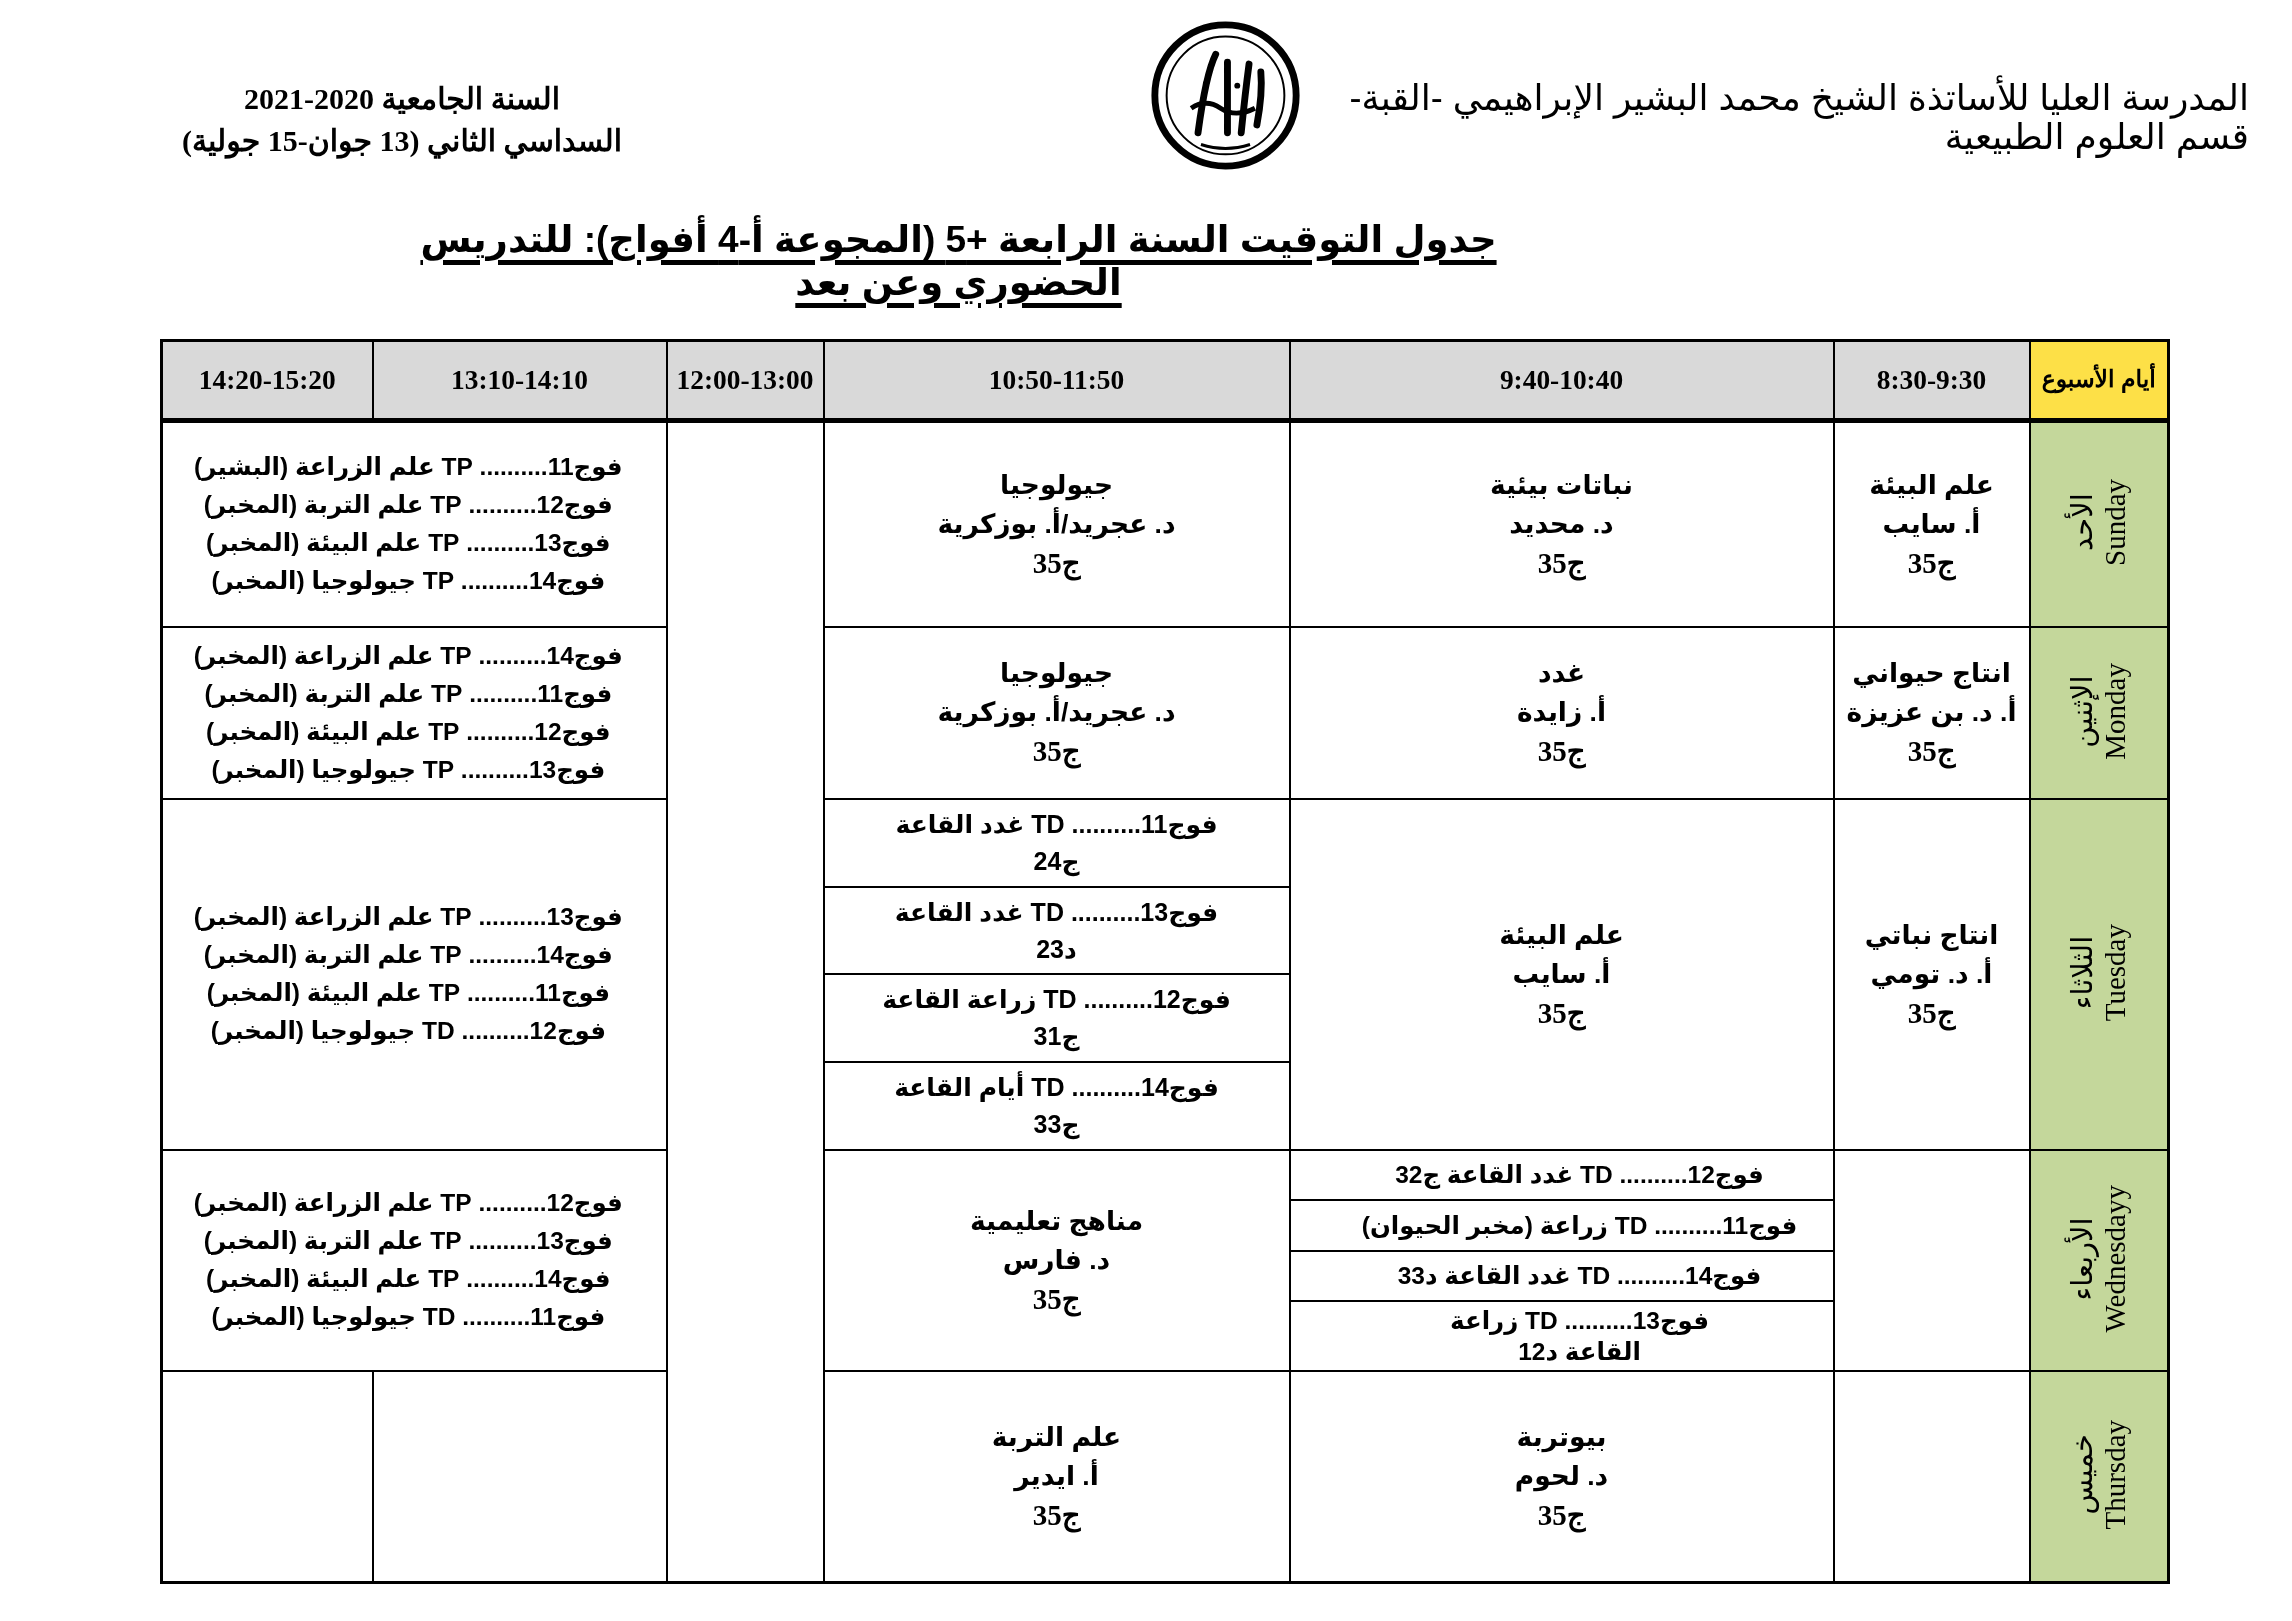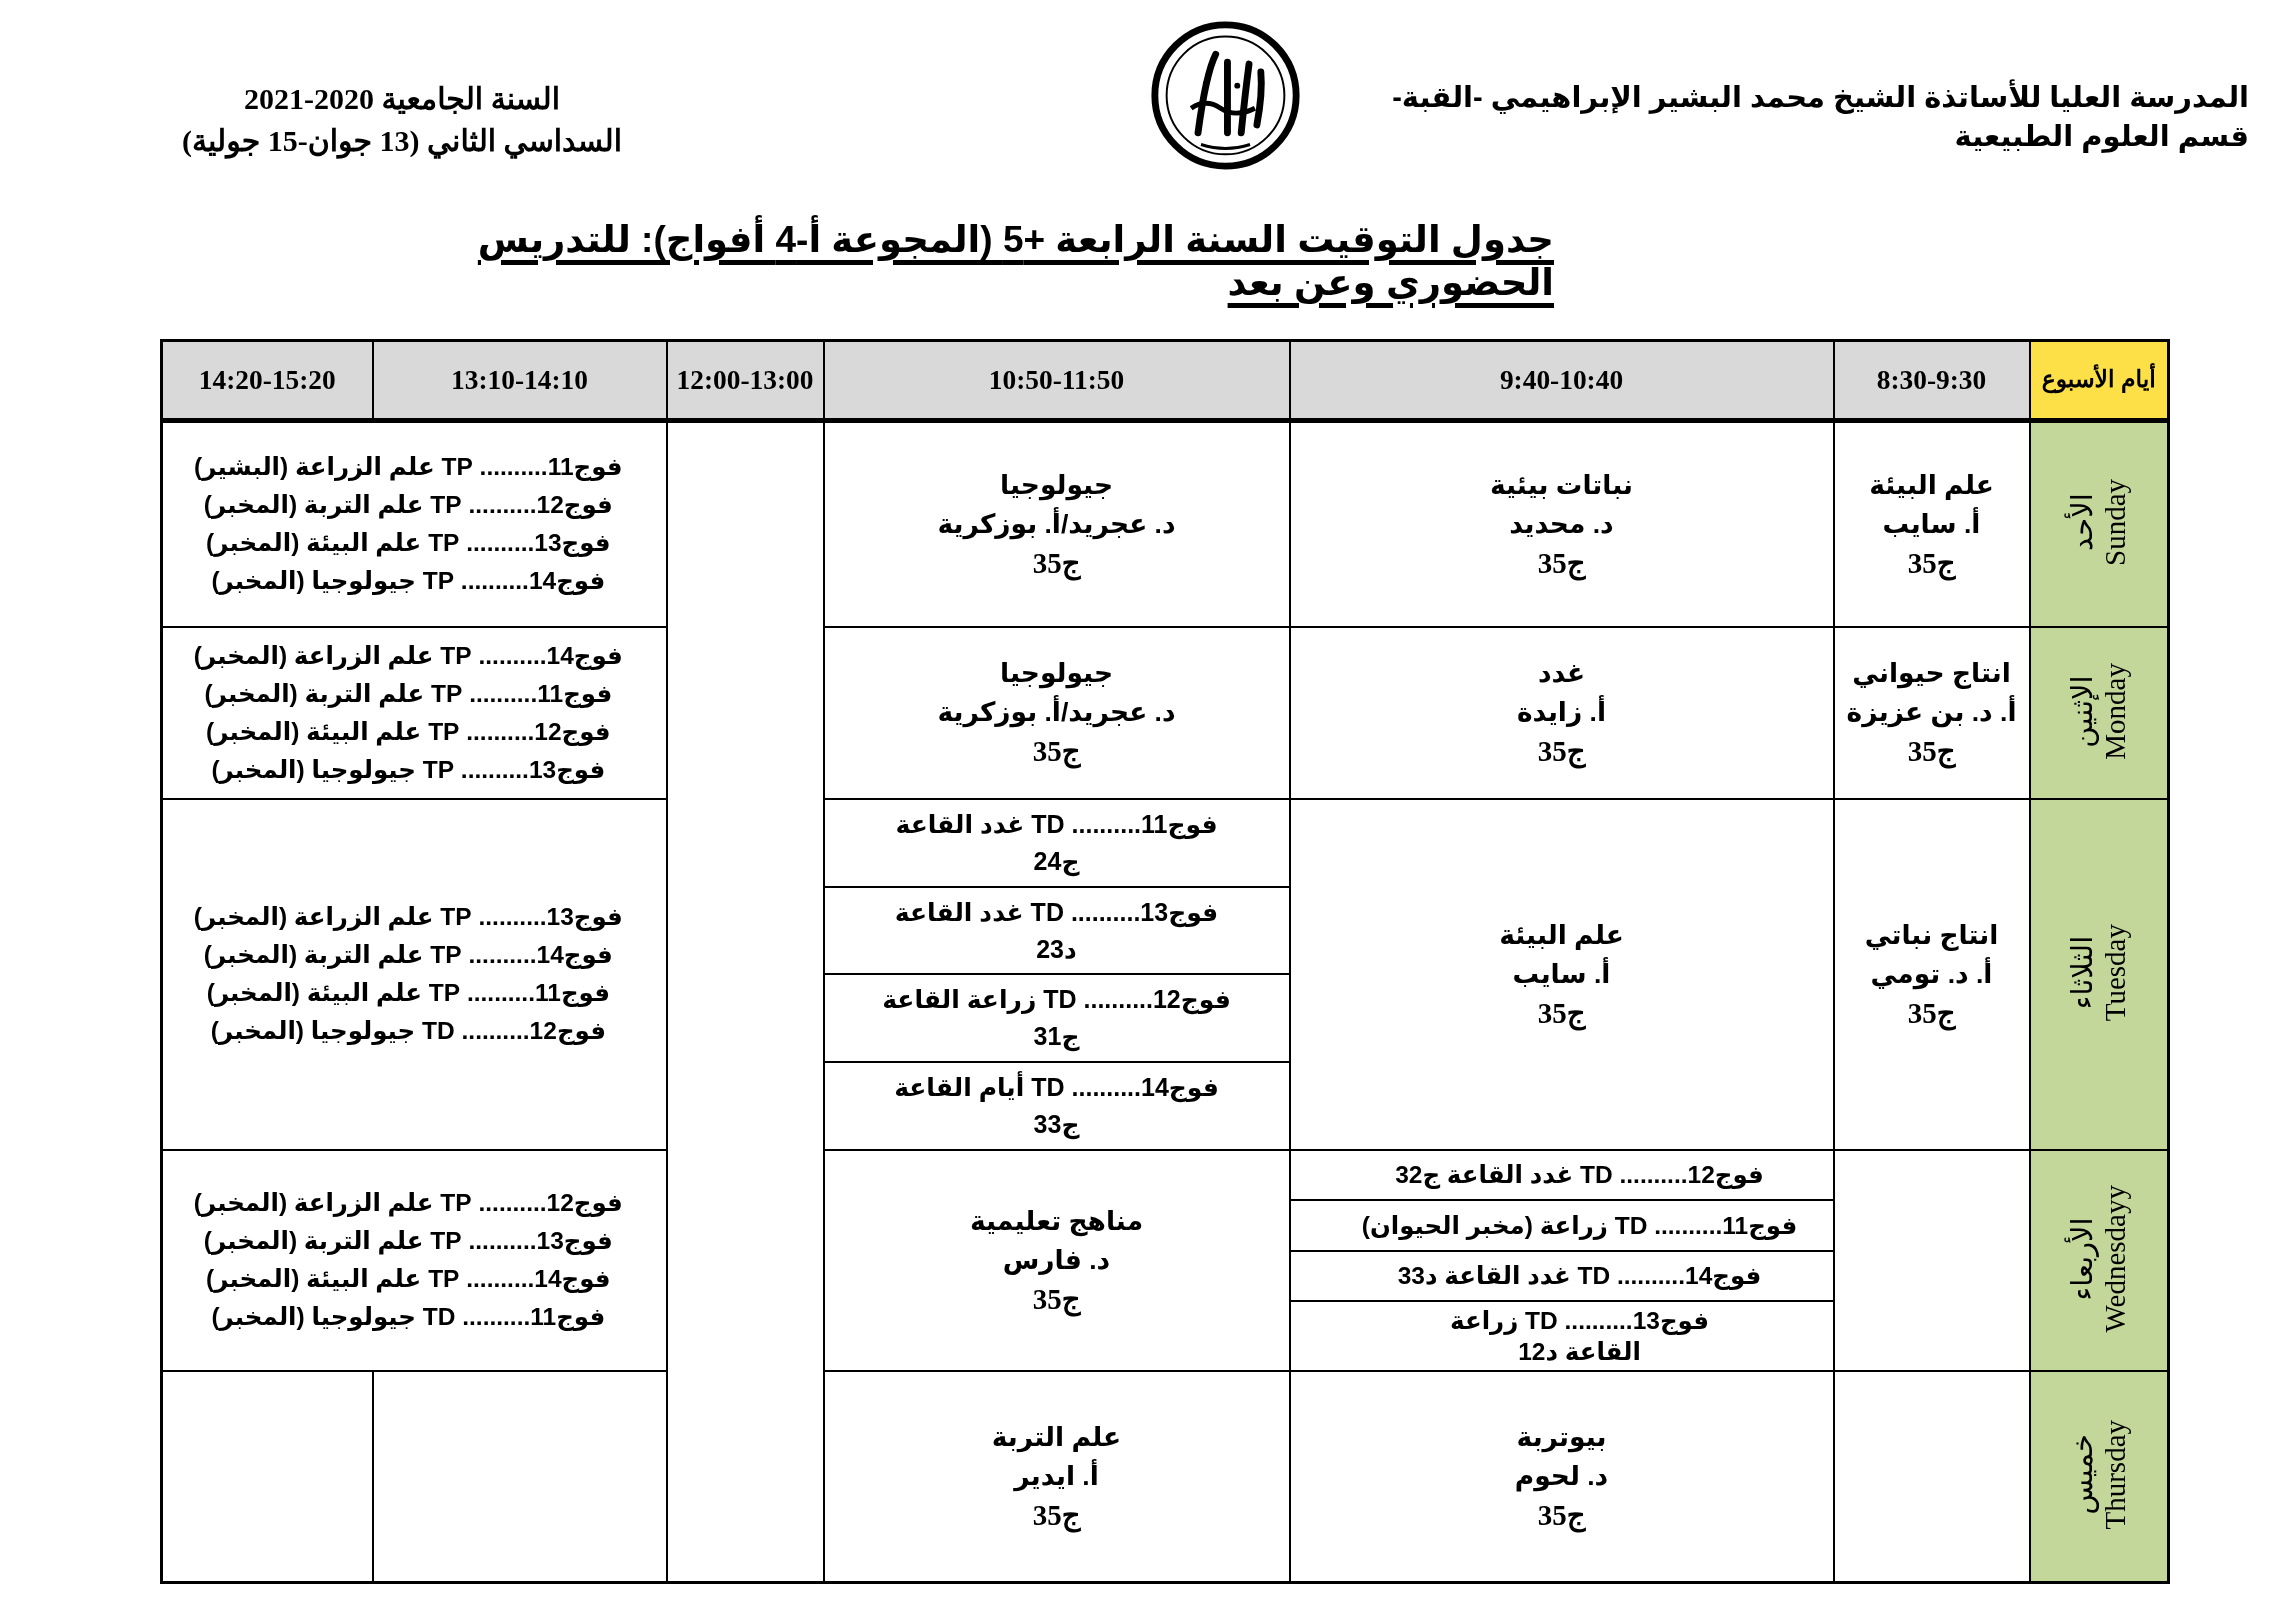"المدرسة العليا للأساتذة الشيخ محمد" .hdr-right { font-size: 29px -> 36px; font-weight: bold -> normal }
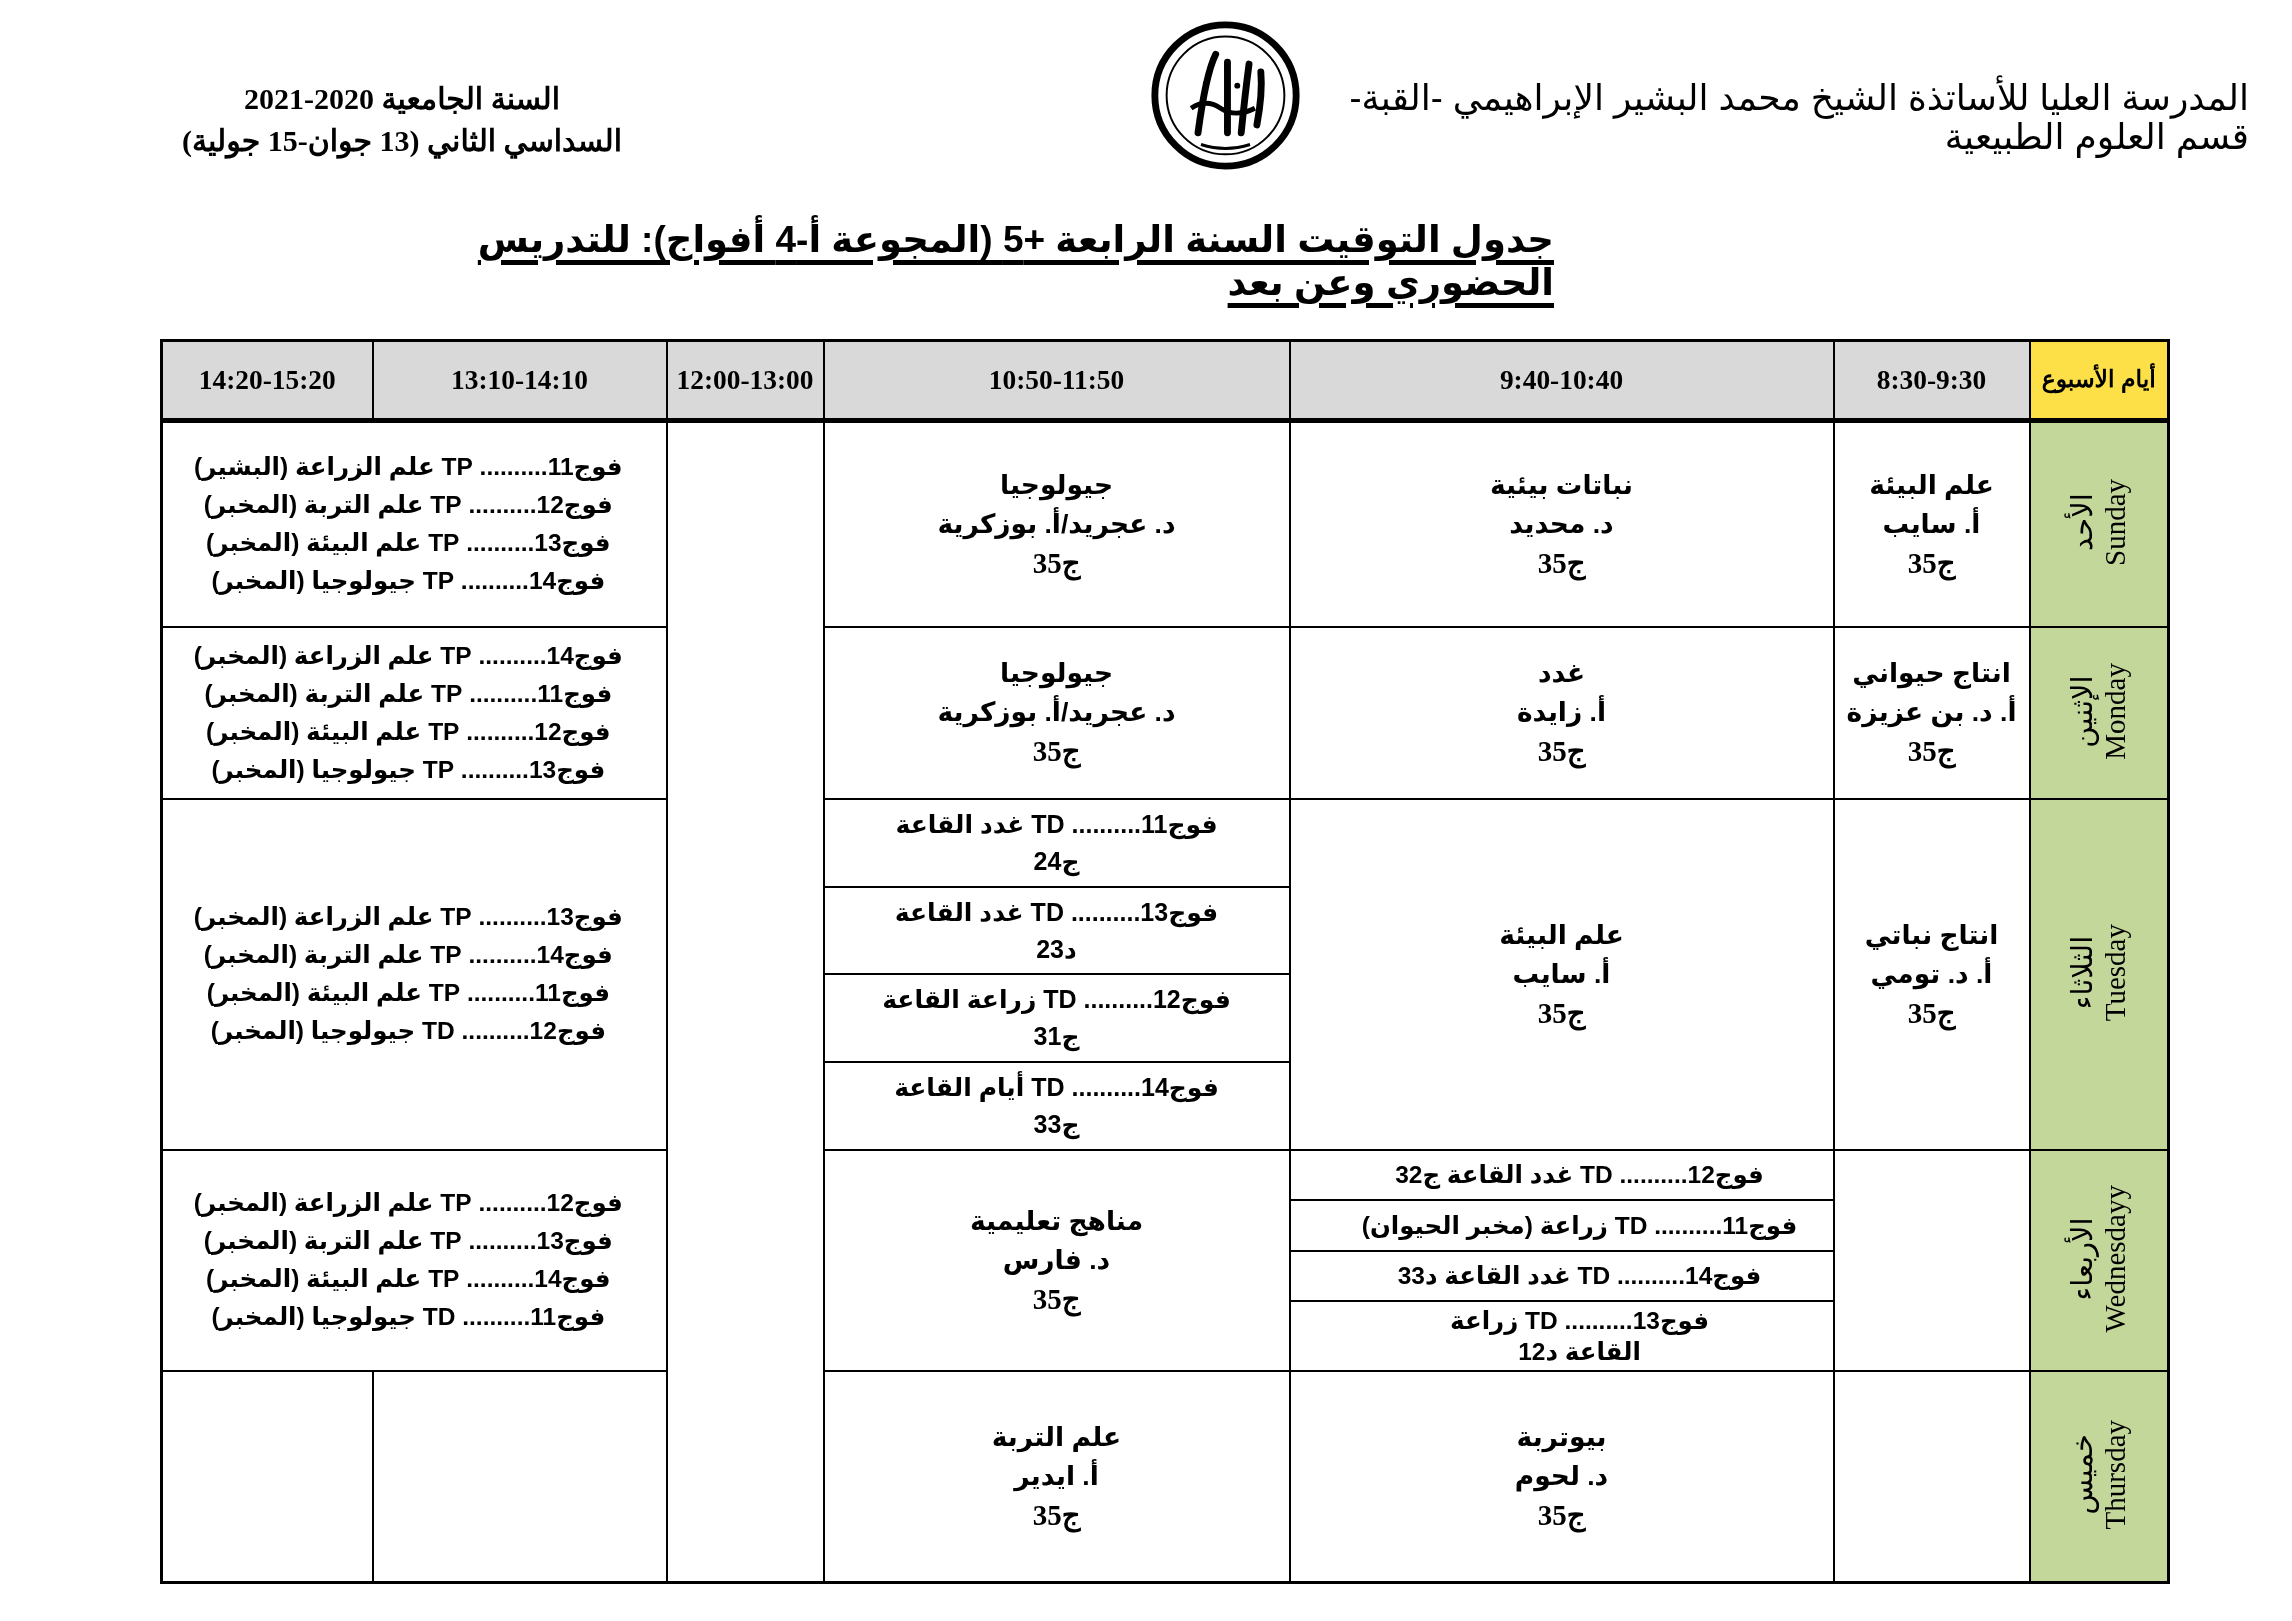"جدول التوقيت السنة الرابعة +5" .title { text-align: none -> center }
